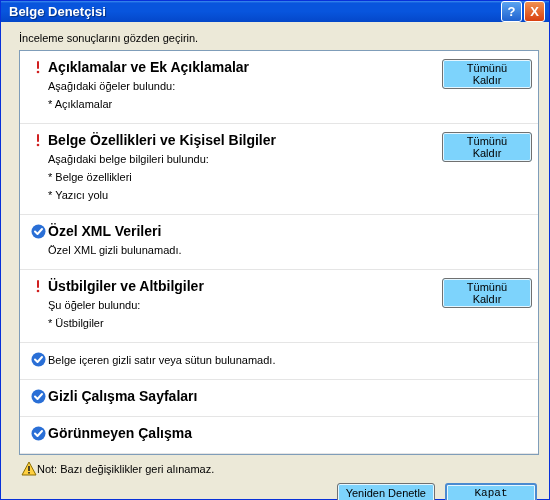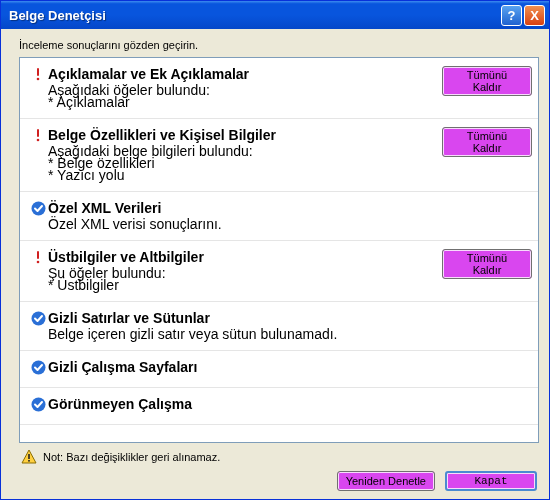"Tümünü Kaldır" .btn { background: #d946ef -> #7dd3fc }
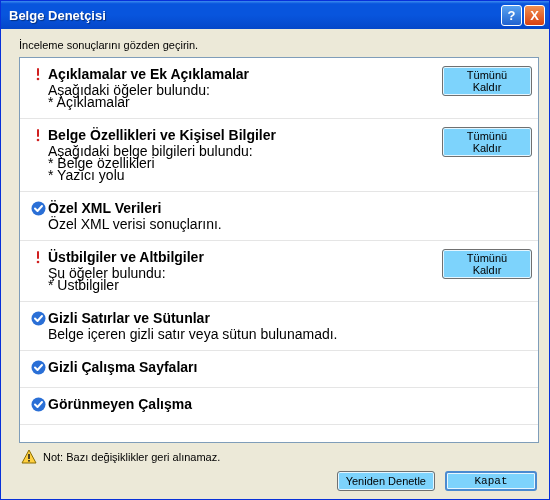"Aşağıdaki öğeler bulundu:" .item-detail { font-size: 14px -> 11px; line-height: 12px -> 18px }
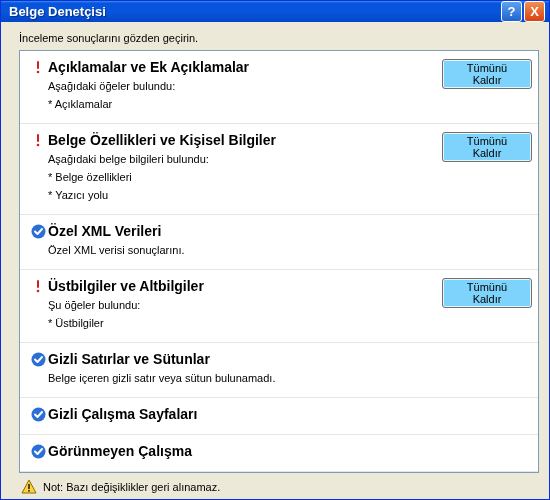"Özel XML verisi sonuçlarını." div.item-detail { text: verisi sonuçlarını -> gizli bulunamadı }
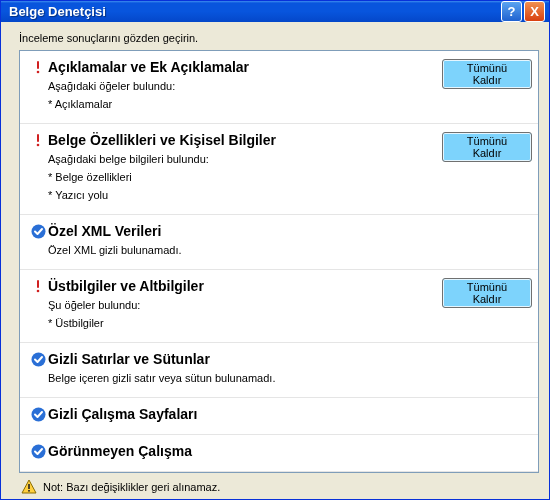"Gizli Satırlar ve Sütunlar" div.item-title { html: <div>Gizli Satırlar ve Sütunlar</div> -> none }
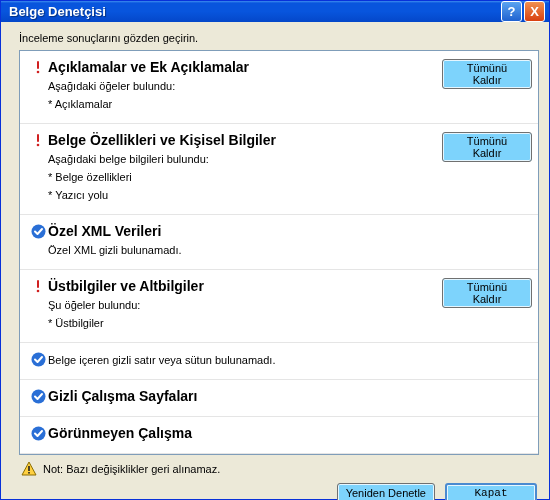"Not: Bazı değişiklikler geri alınamaz." .note-row { gap: 6px -> none }
